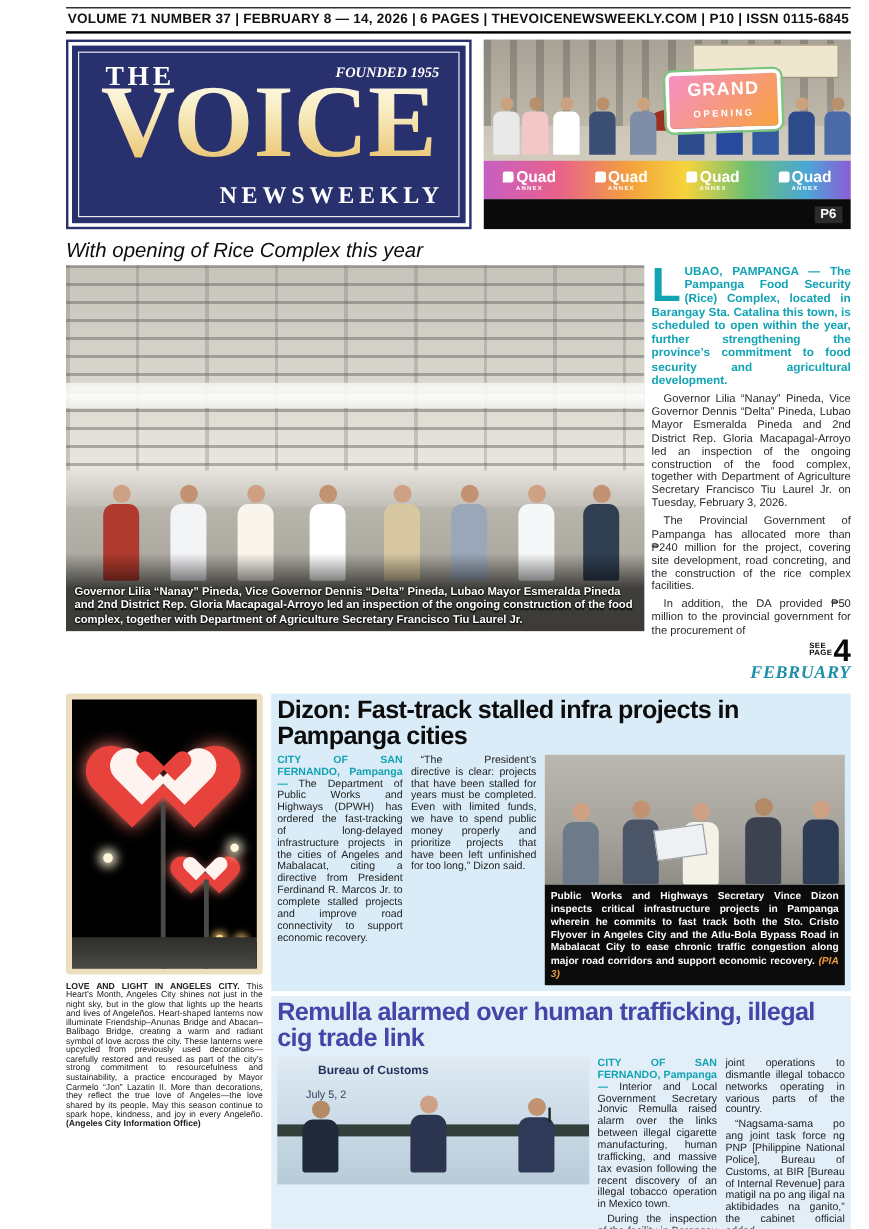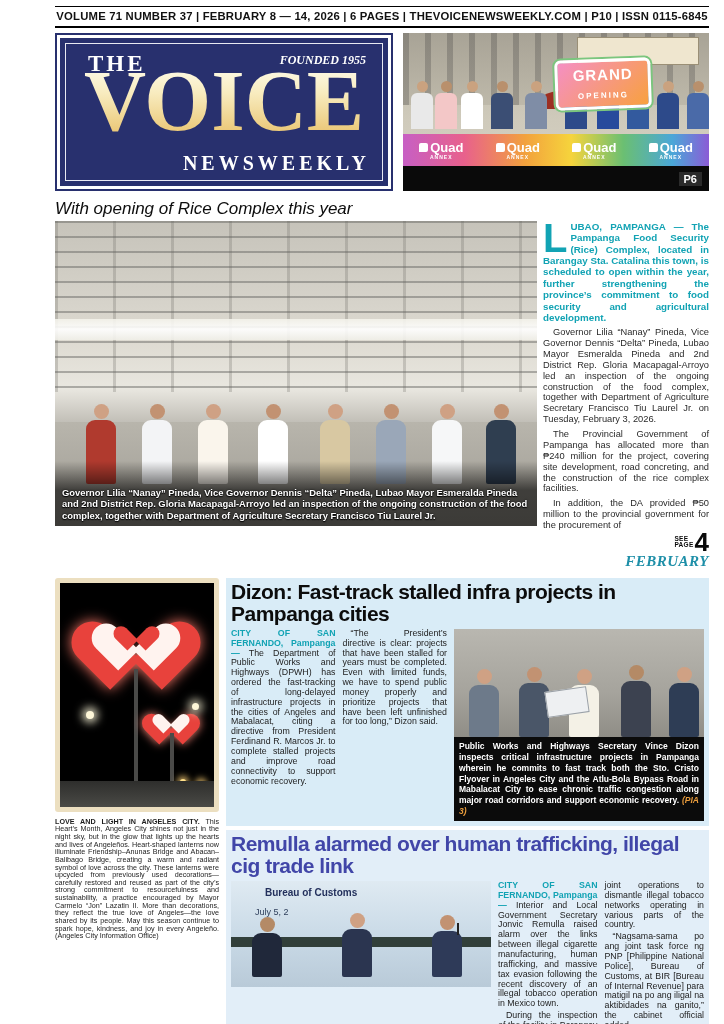"(Angeles City Information Office)" .left-caption .credit { font-weight: normal -> bold }
